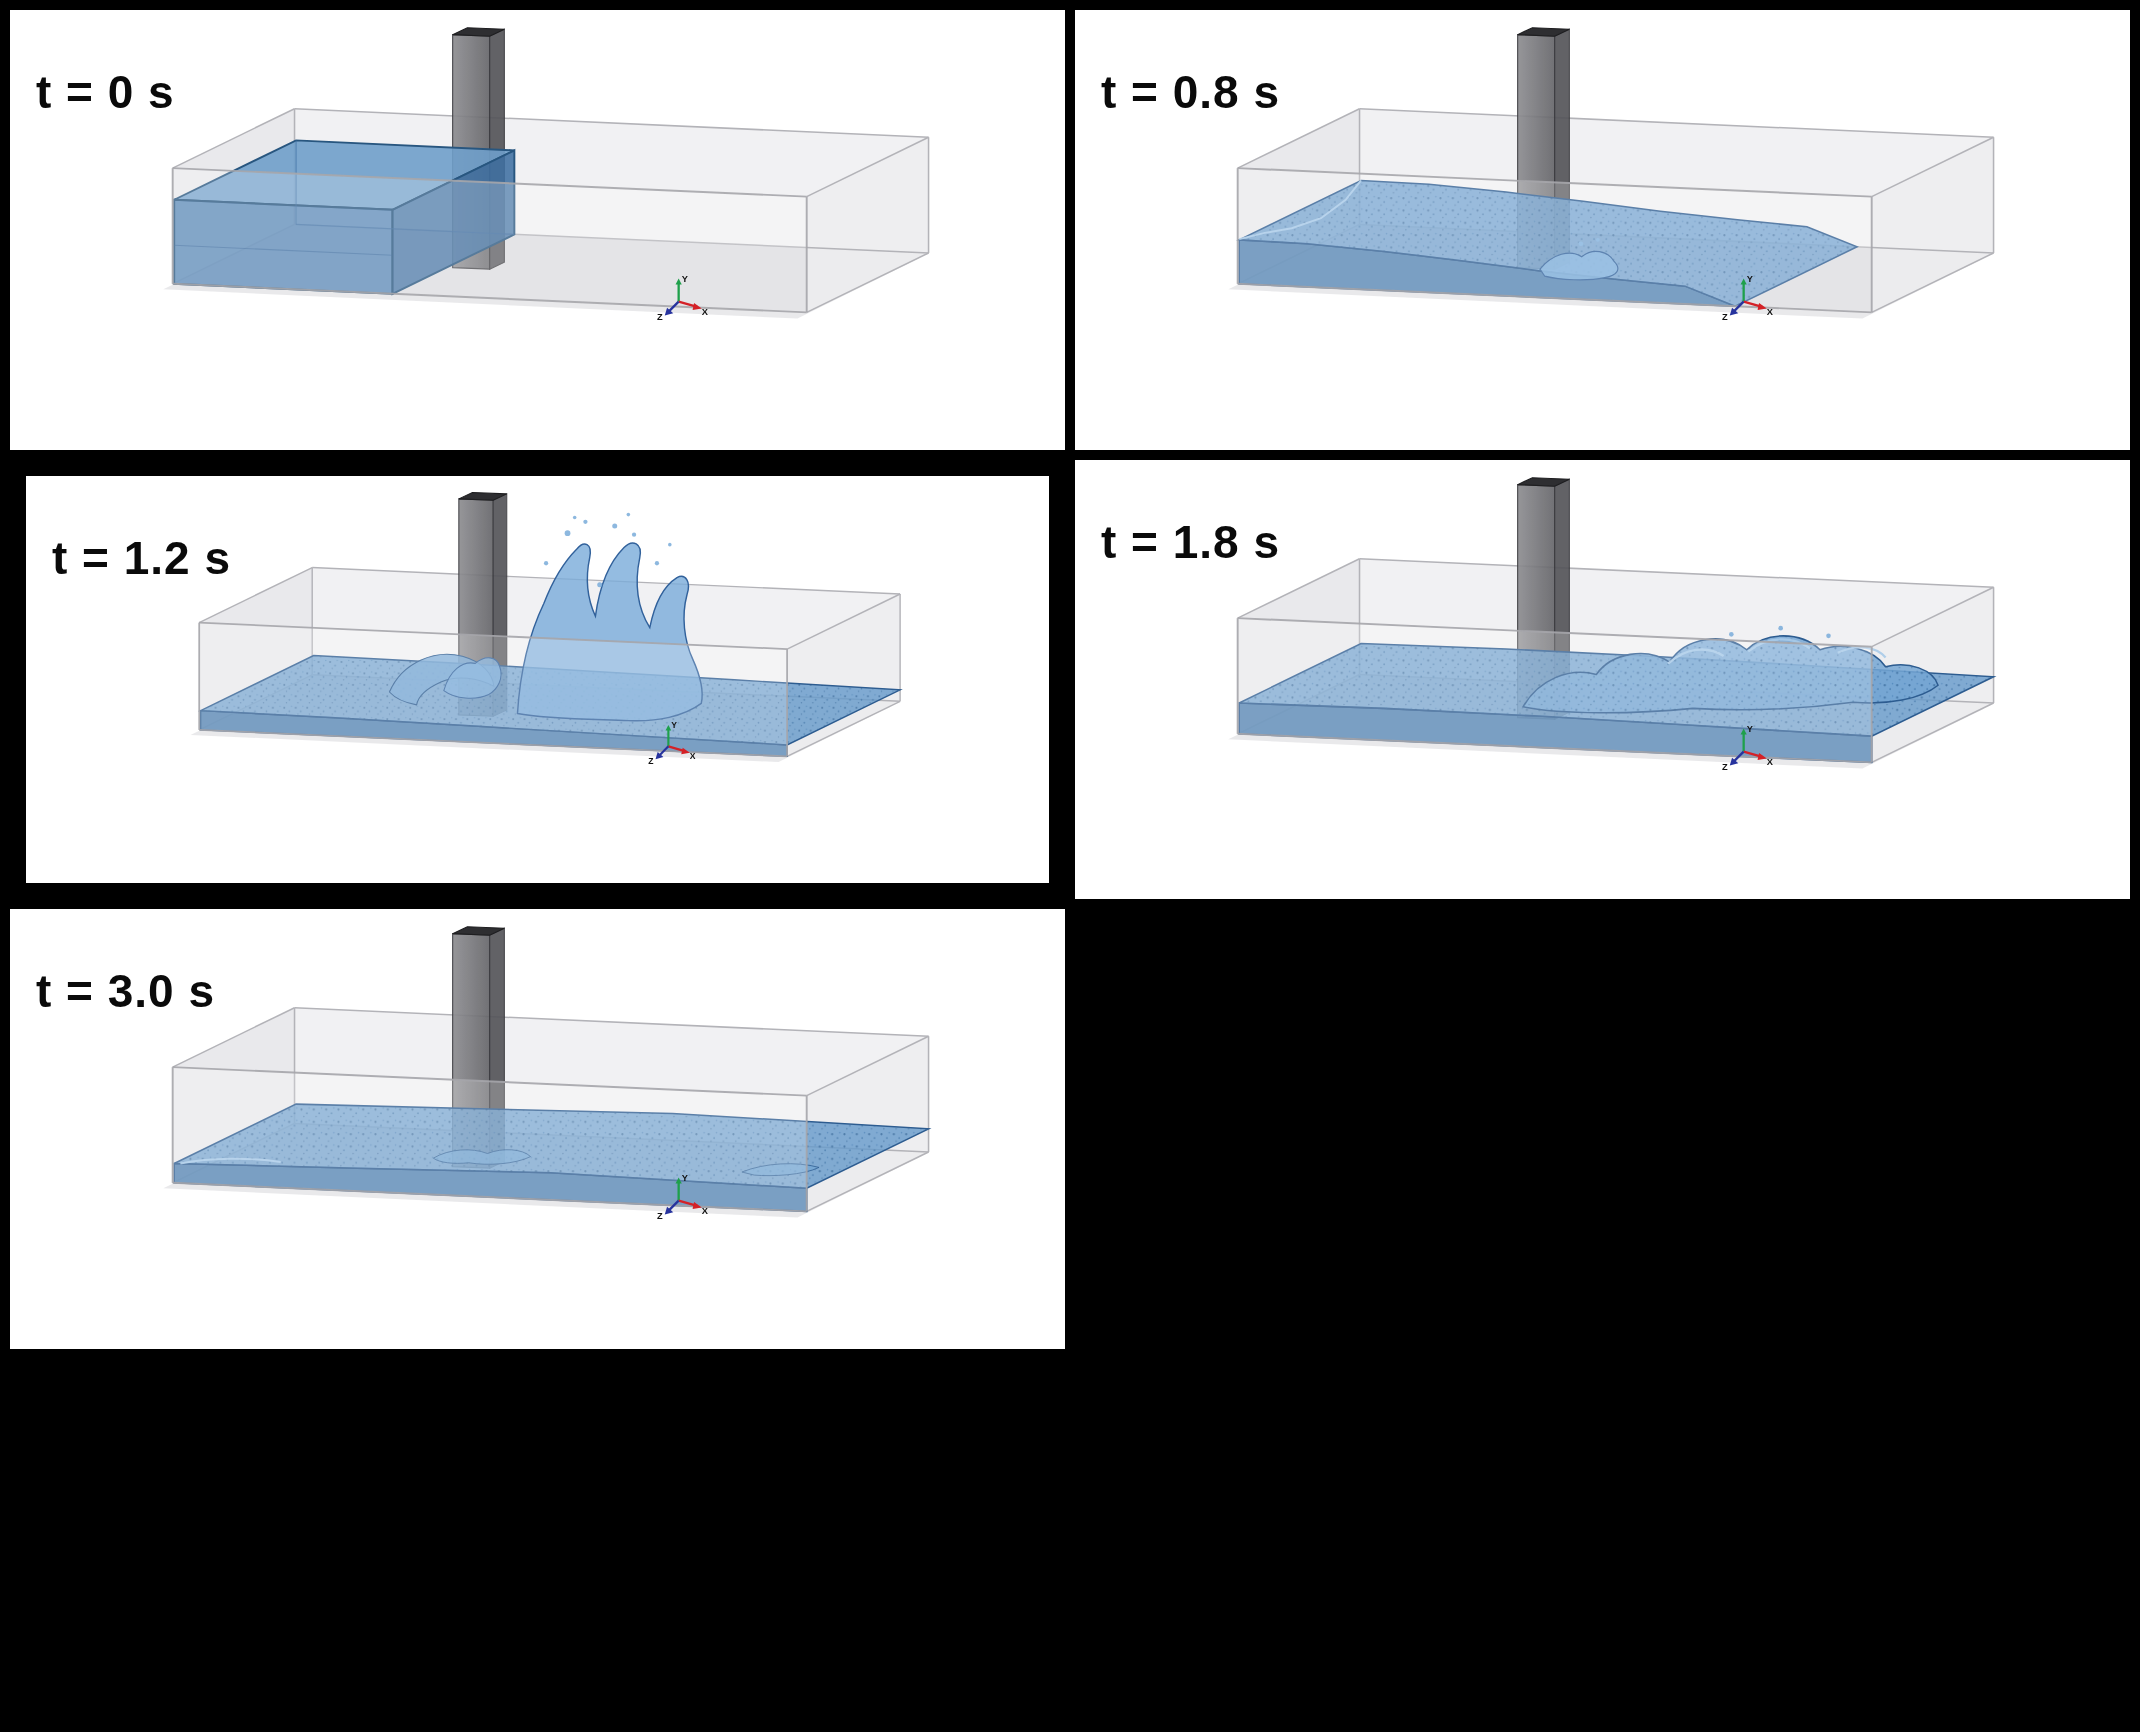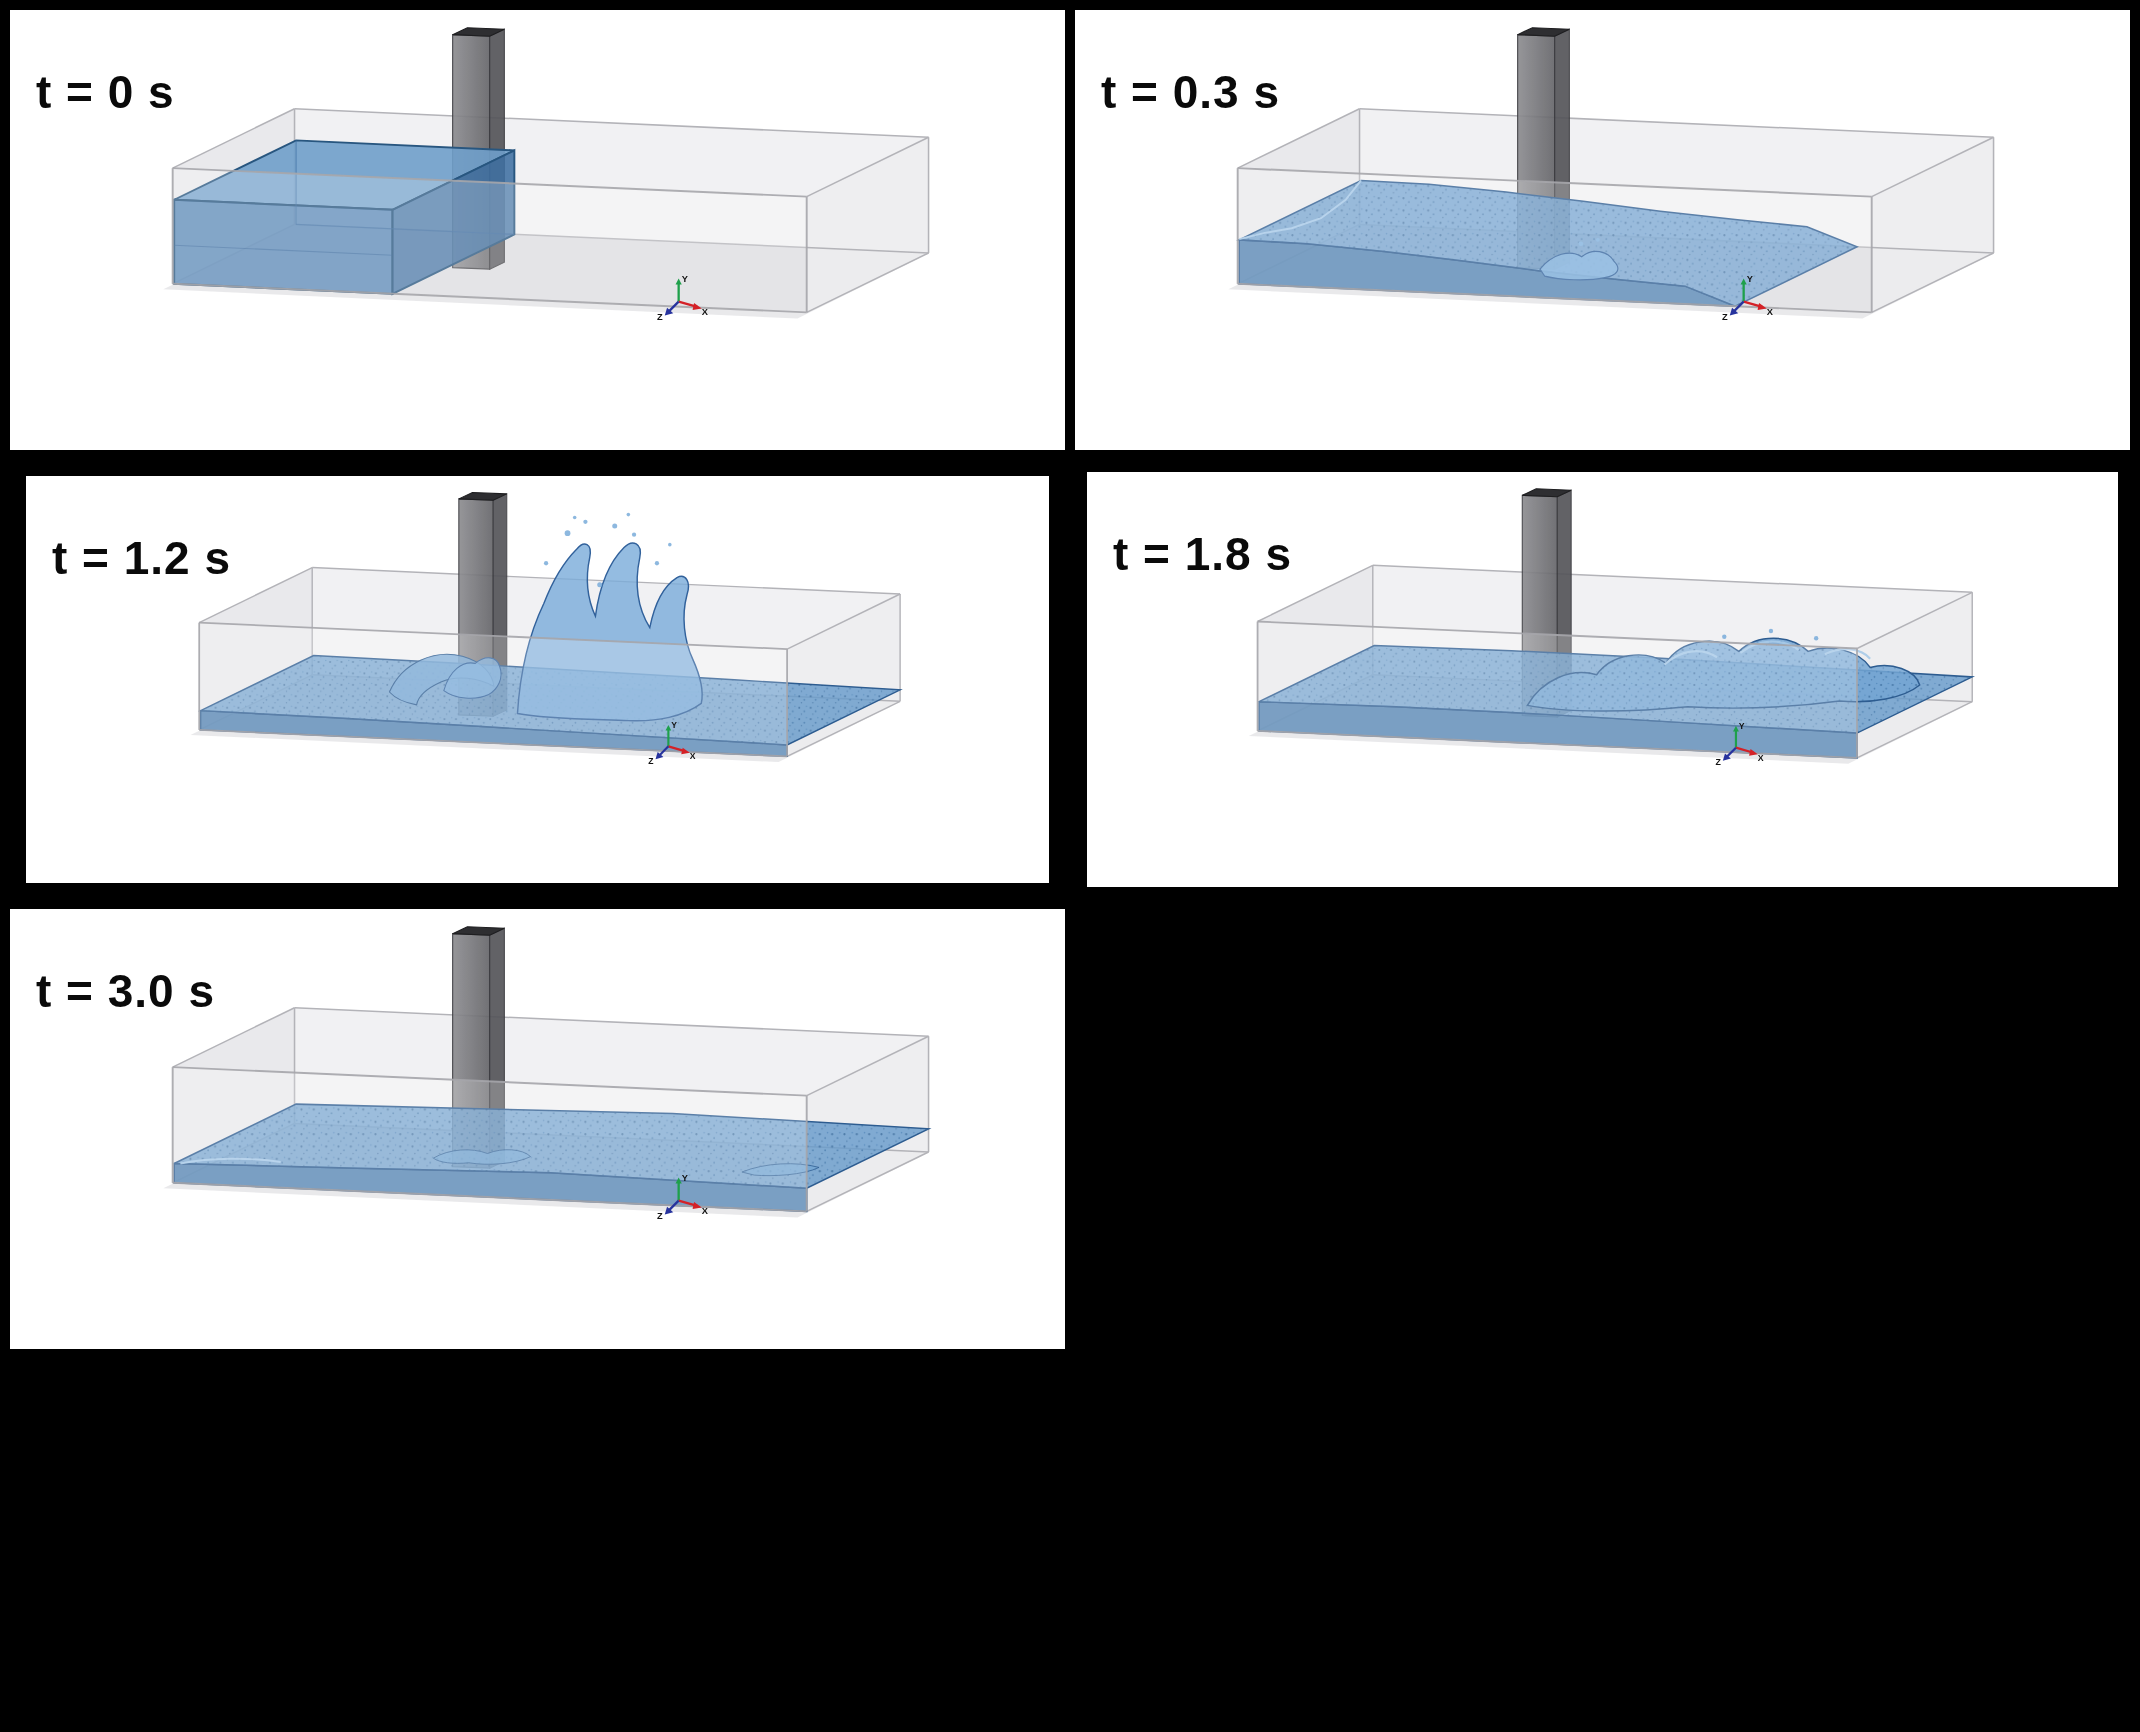"t = 0.3 s" div.time-label { text: 0.3 -> 0.8 }
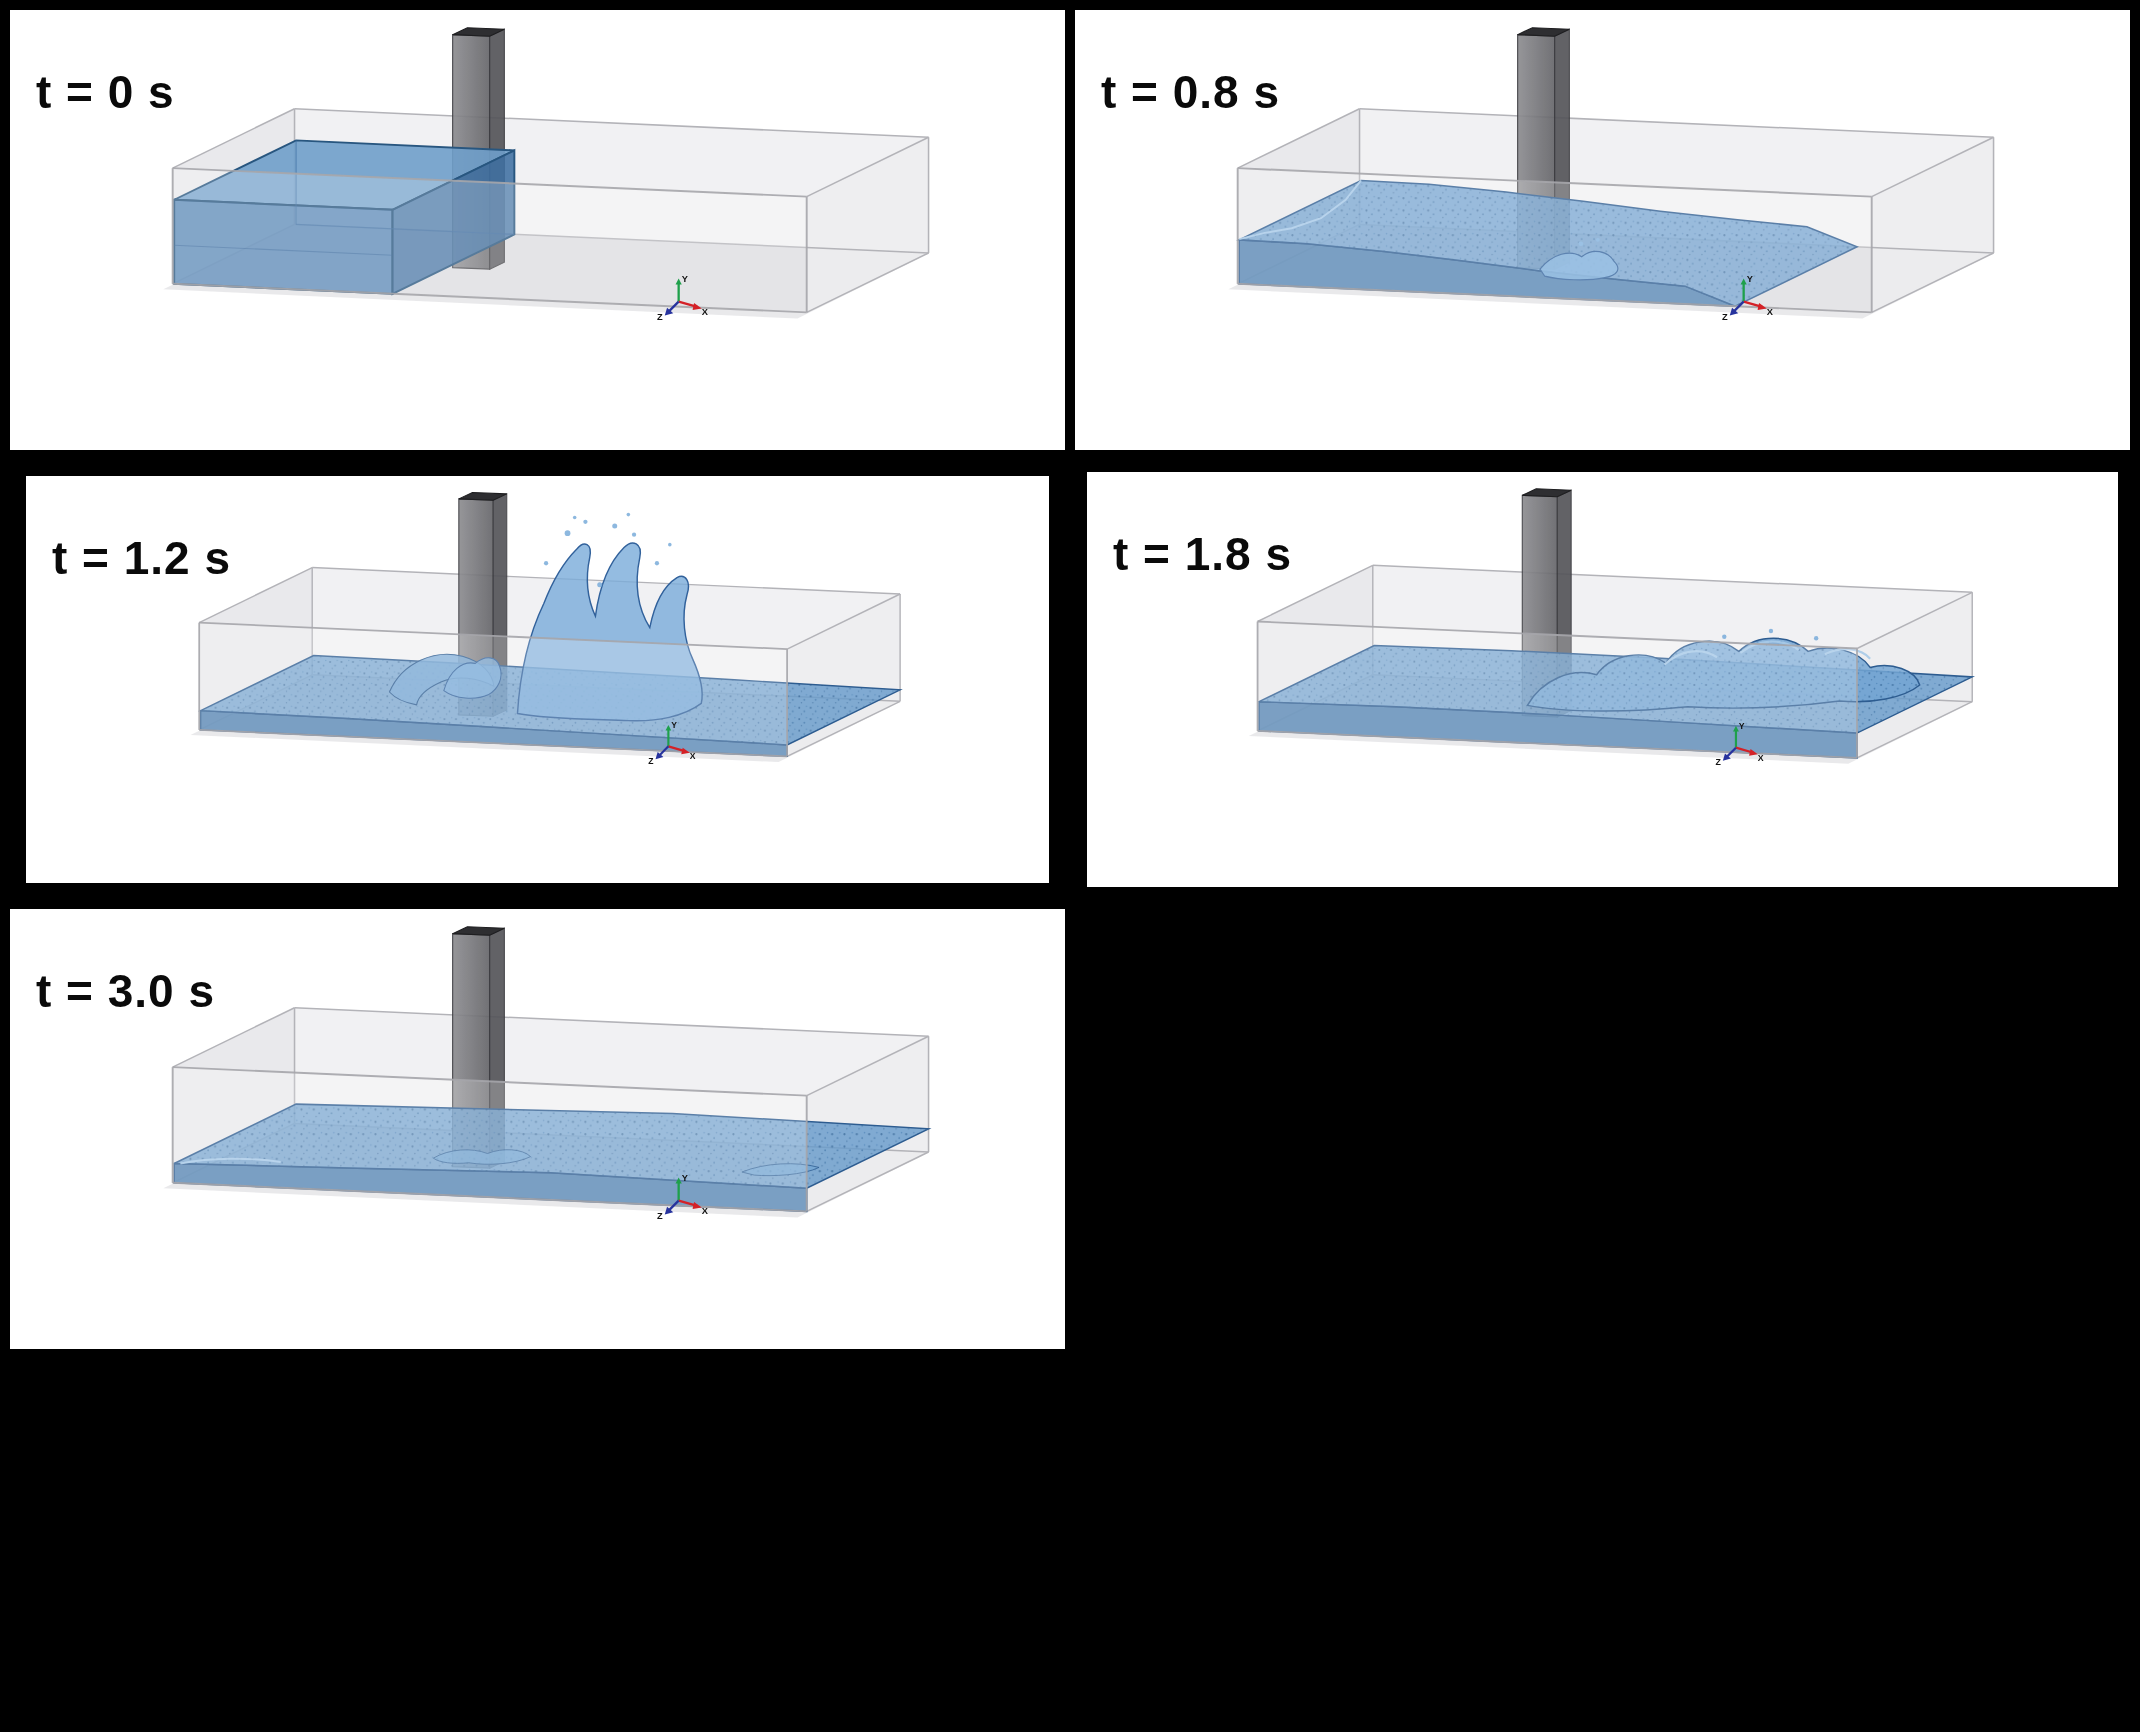"t = 1.8 s" figure.panel { margin: 12px -> 0 }
